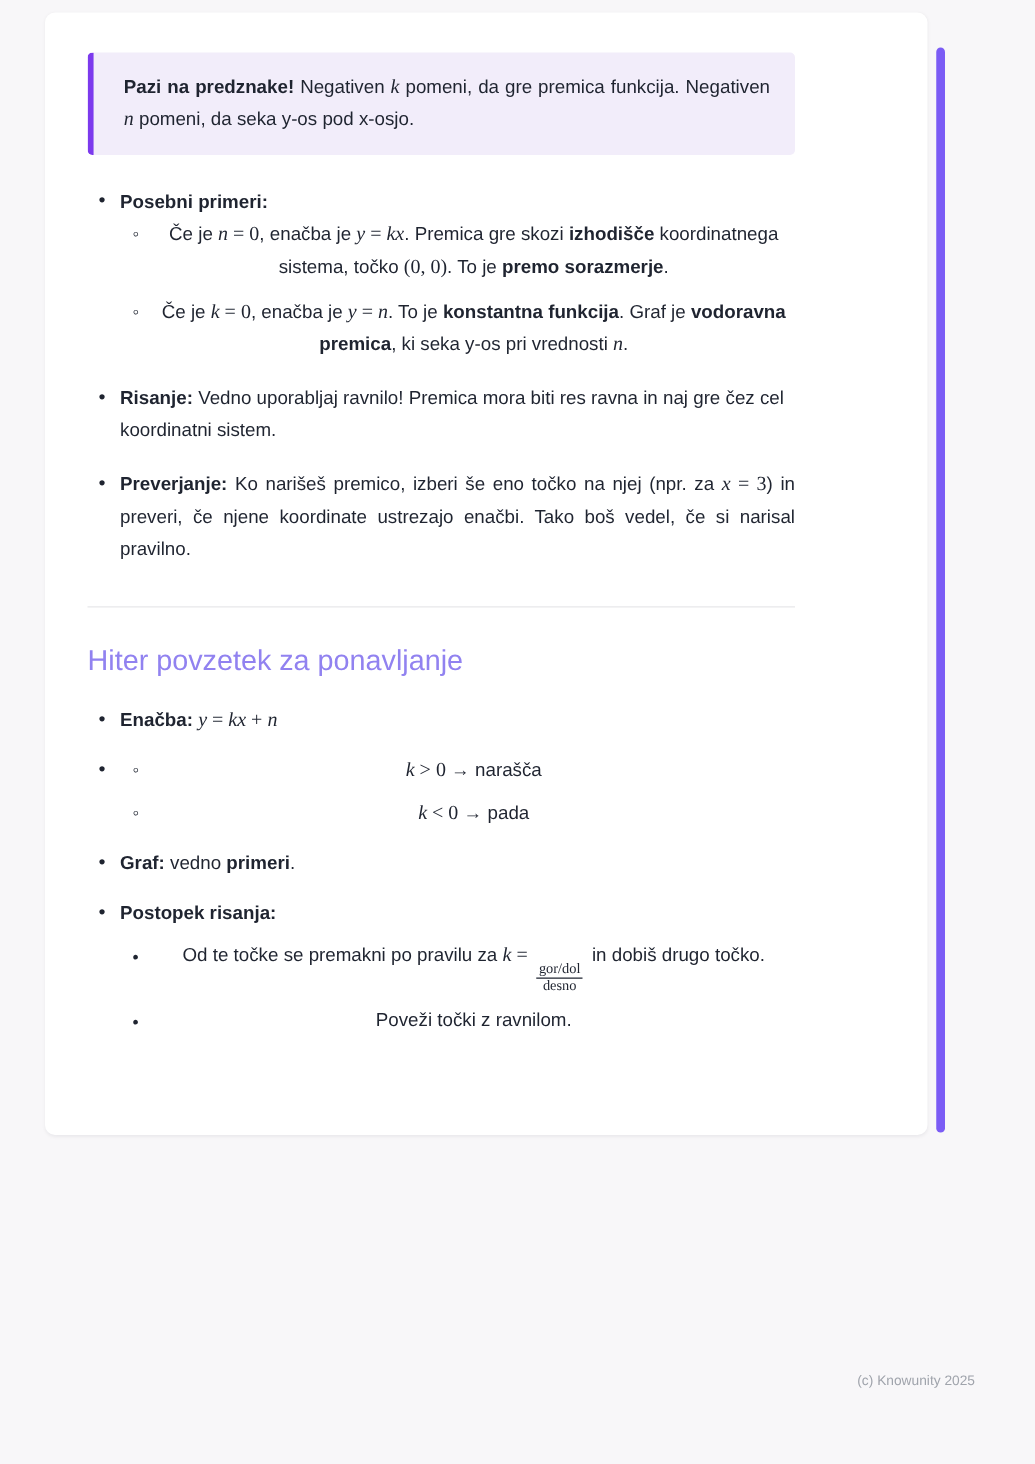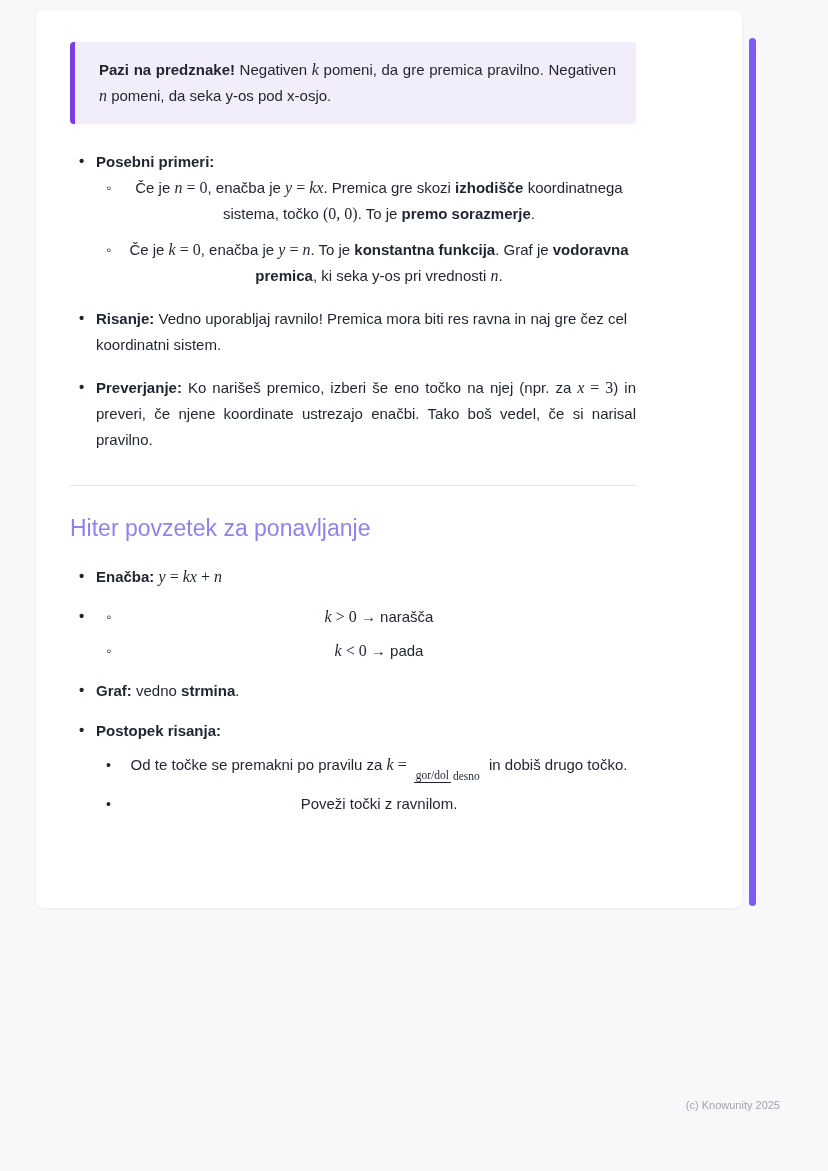"pomeni, da gre premica pravilno." span { text: pravilno -> funkcija }
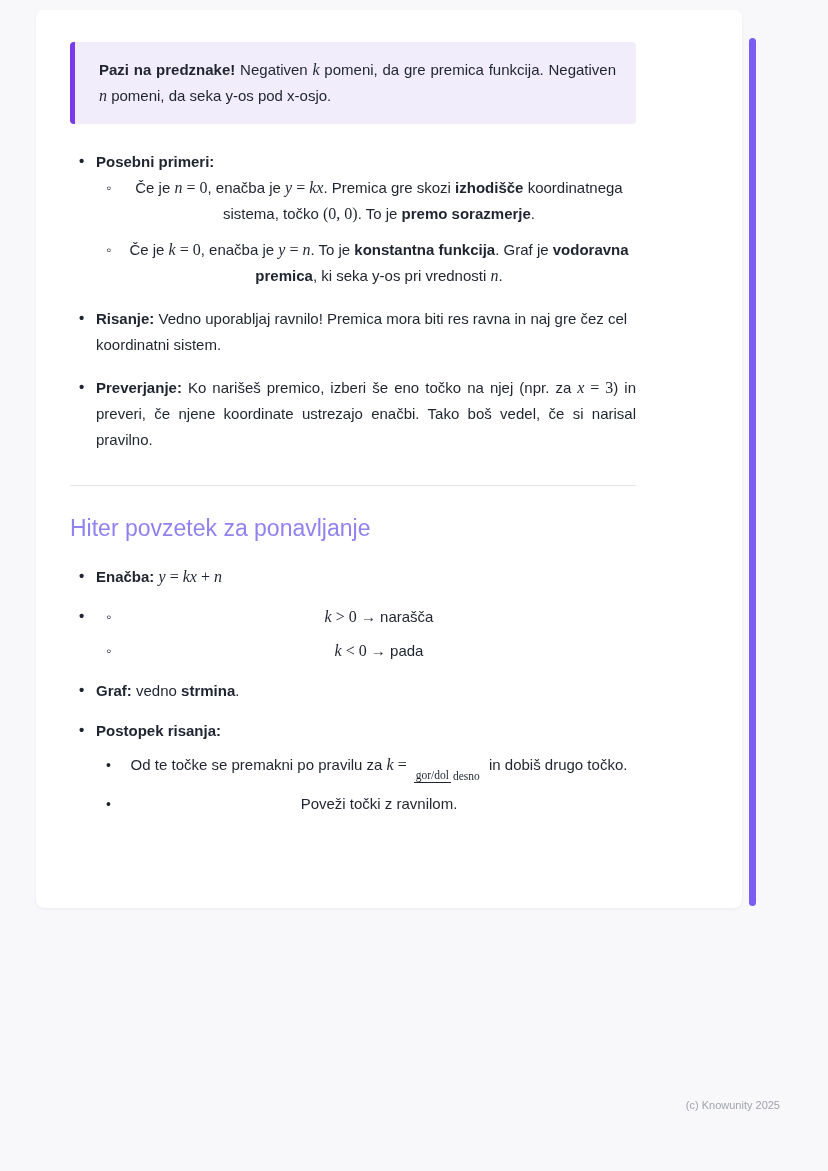"strmina" span.b { text: strmina -> primeri }
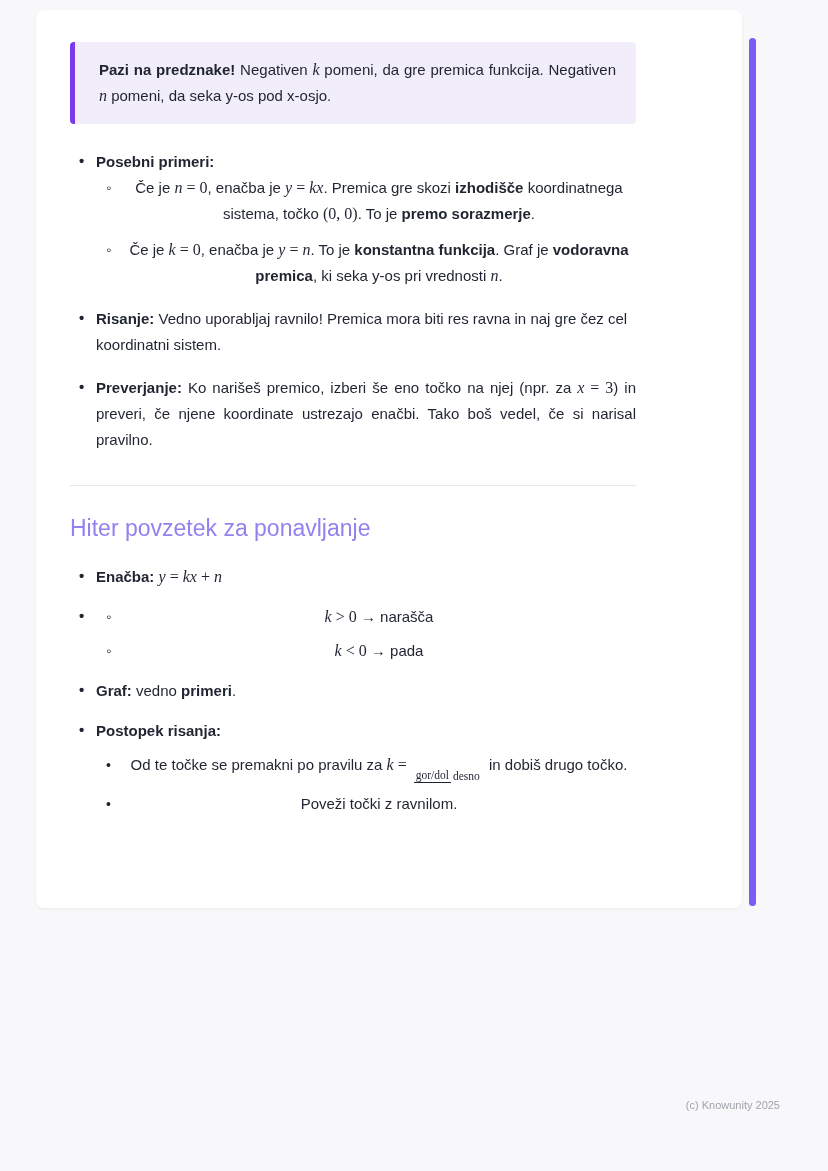"gor/dol" .frac { flex-direction: row -> column }
